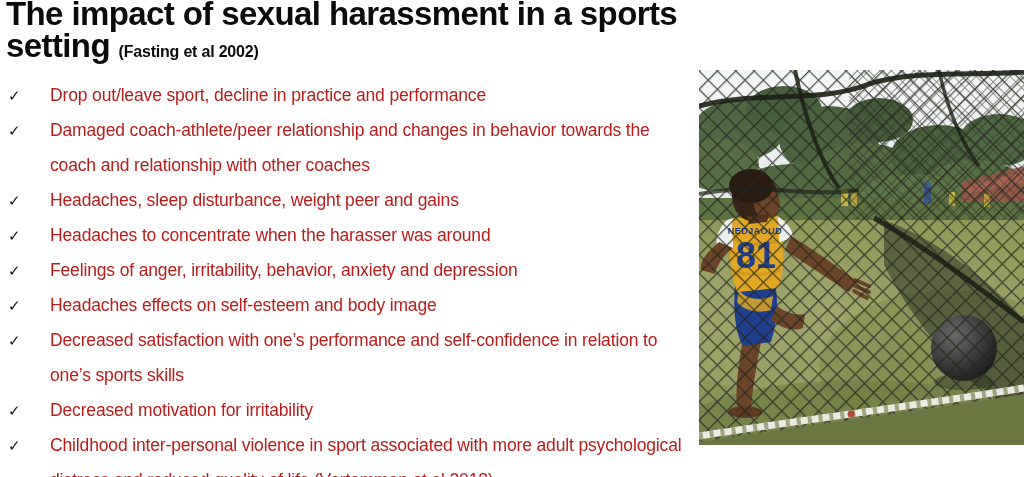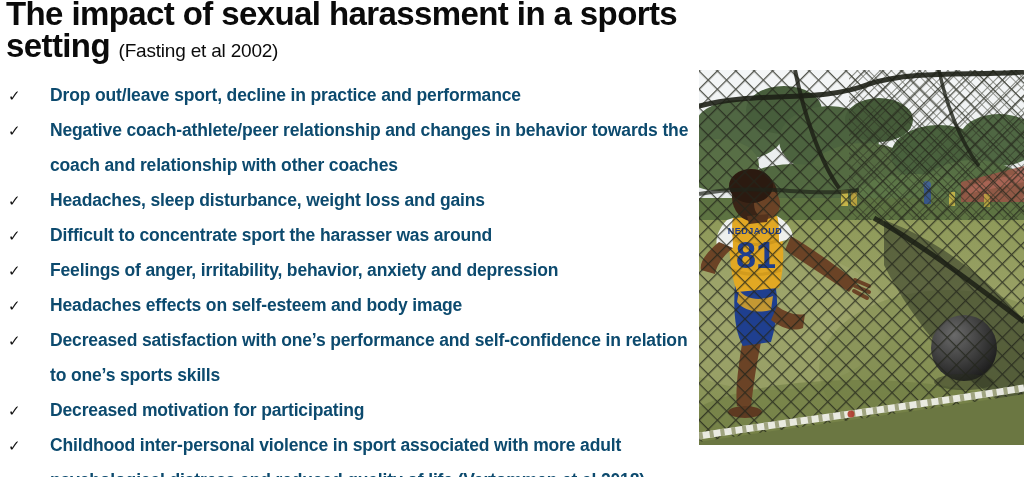"(Fasting et al 2002)" #slide-title .title-citation { font-size: 19px -> 16px; font-weight: normal -> bold }
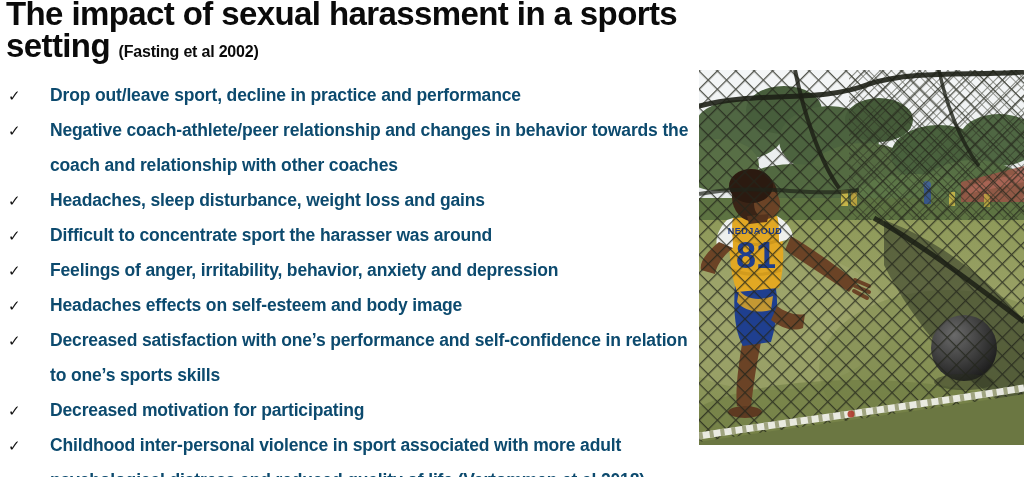"Drop out/leave sport, decline in" .bullet-text { color: #0c4a6e -> #b91c1c; font-weight: bold -> normal }
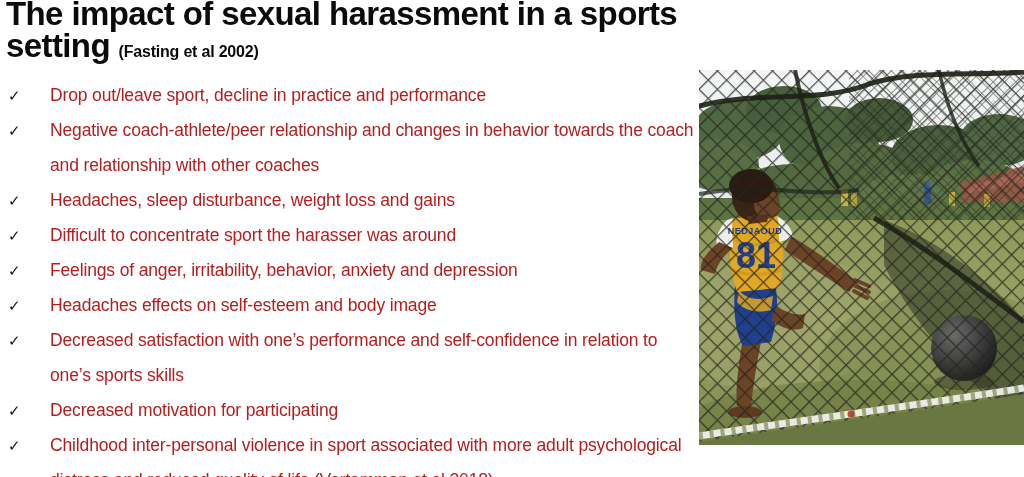"Negative coach-athlete/peer relationship" div.bullet-text { text: Negative -> Damaged }
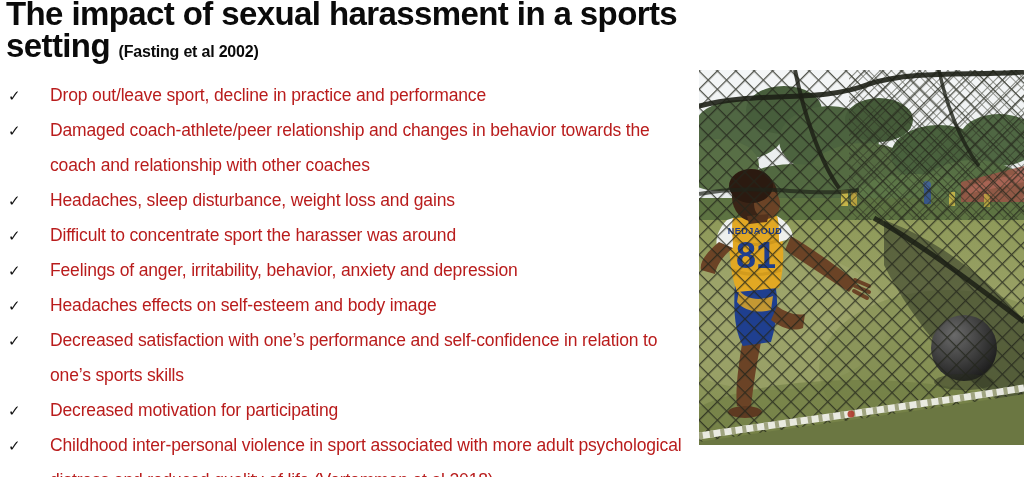"Headaches, sleep disturbance, weight" div.bullet-text { text: loss -> peer }
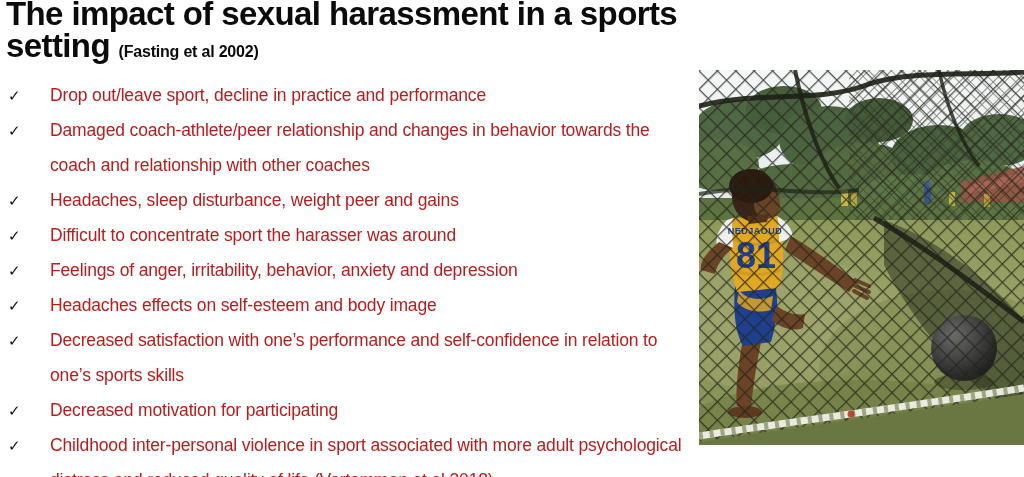"Difficult to concentrate sport the" div.bullet-text { text: Difficult to concentrate sport -> Headaches to concentrate when }
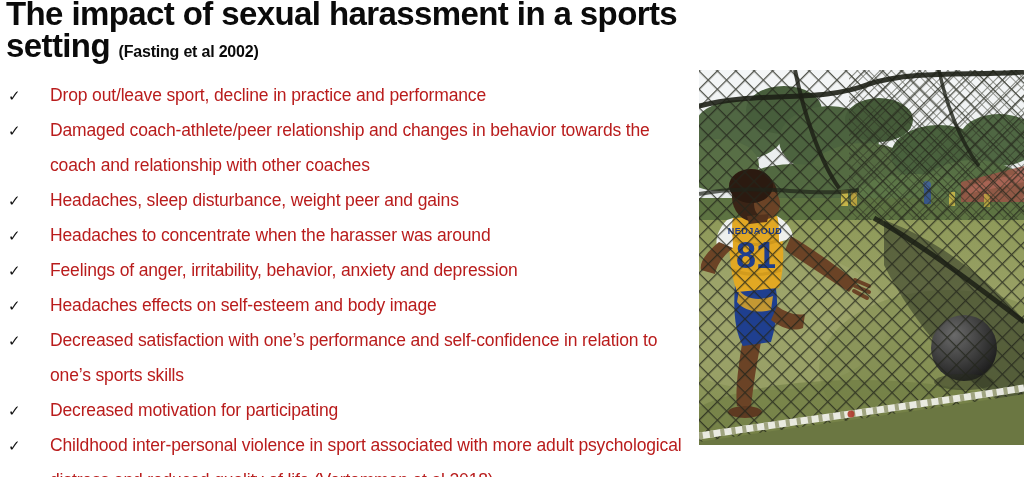"Decreased motivation for participating" div.bullet-text { text: participating -> irritability }
